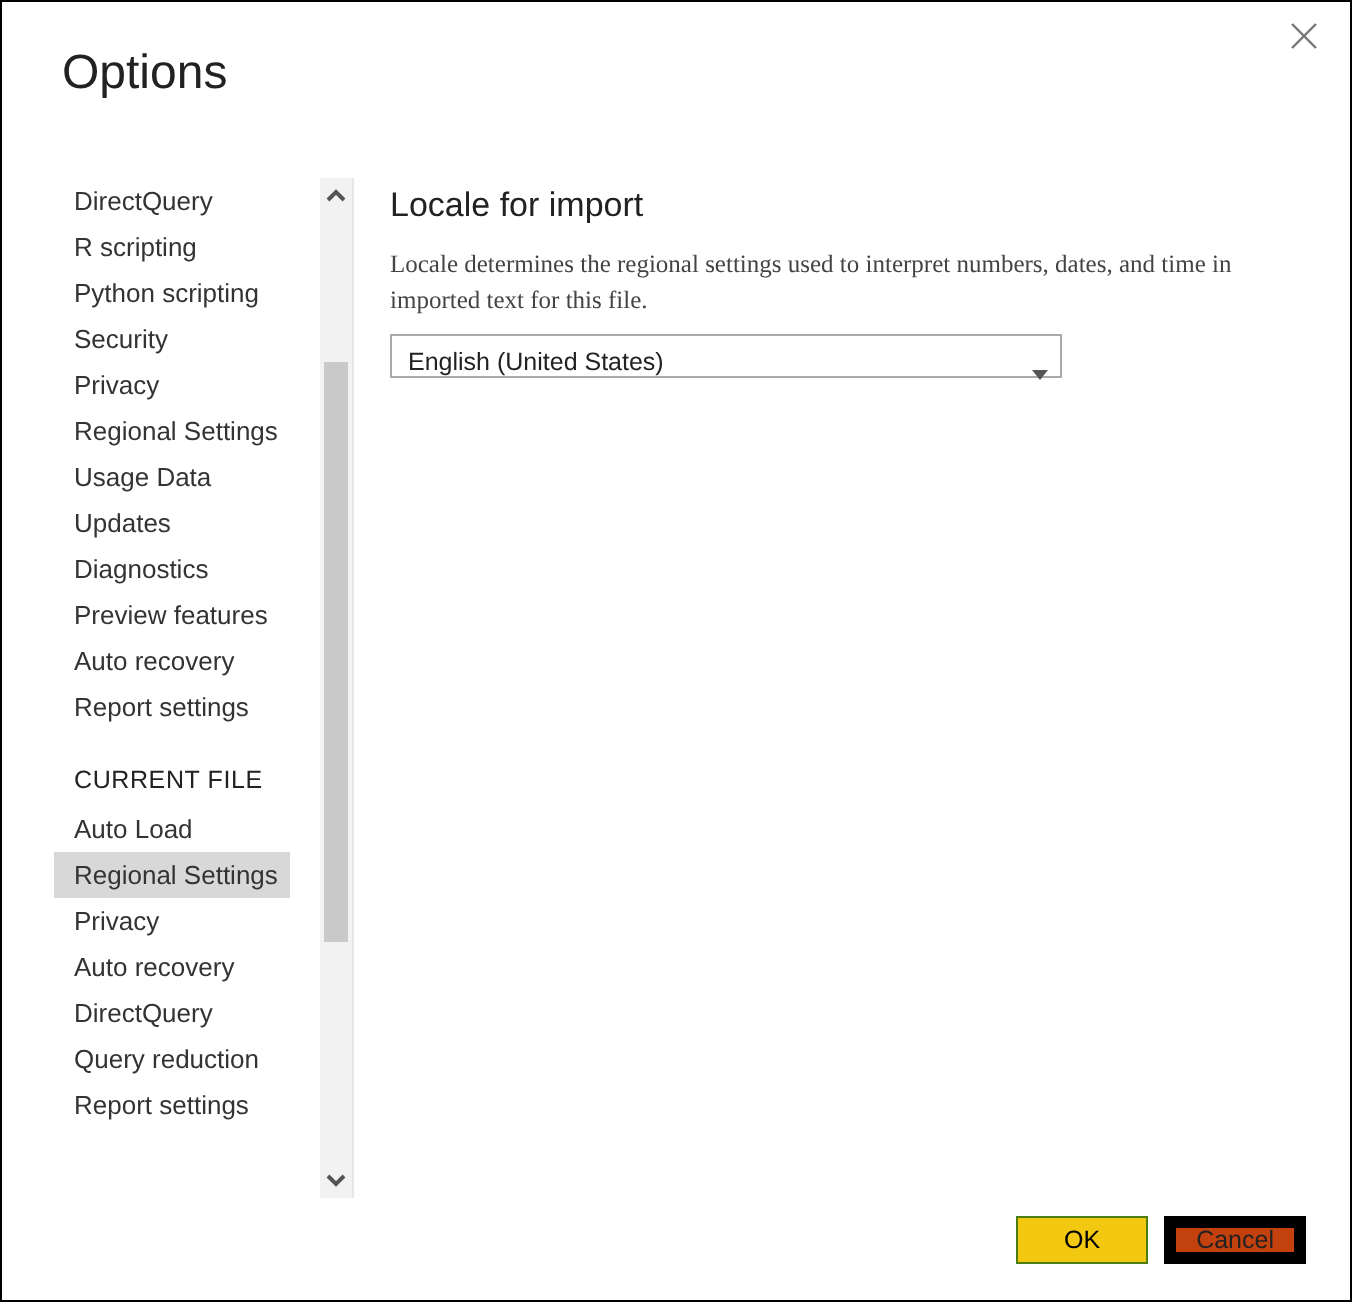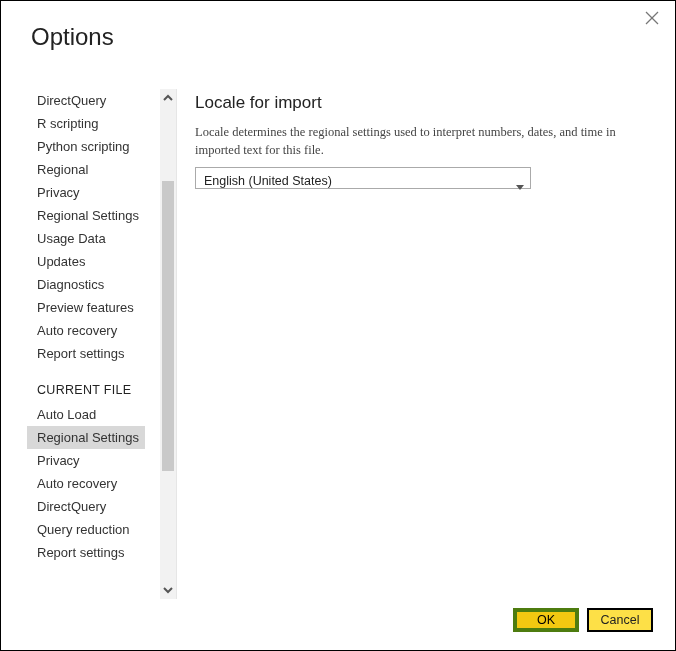"Regional" div.sidebar-item { text: Regional -> Security }
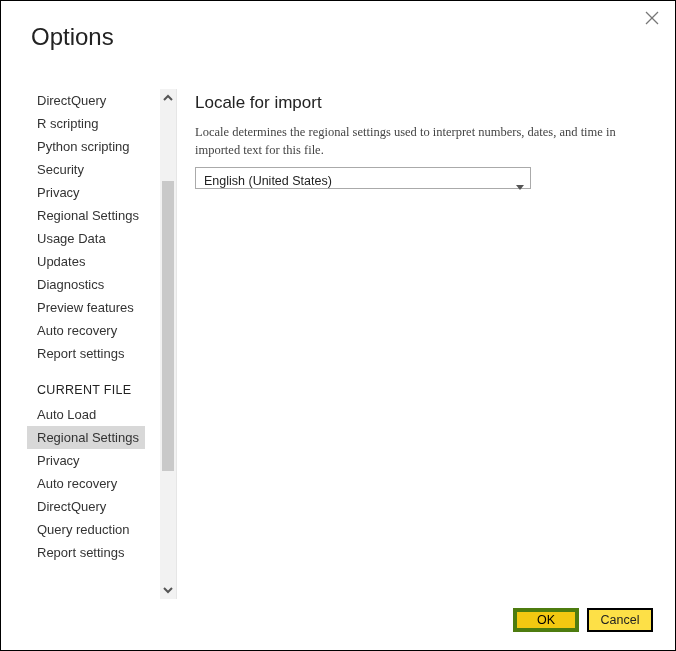"OK" .btn-primary { border: 4px solid #4d7c0f -> 1px solid #4d7c0f }
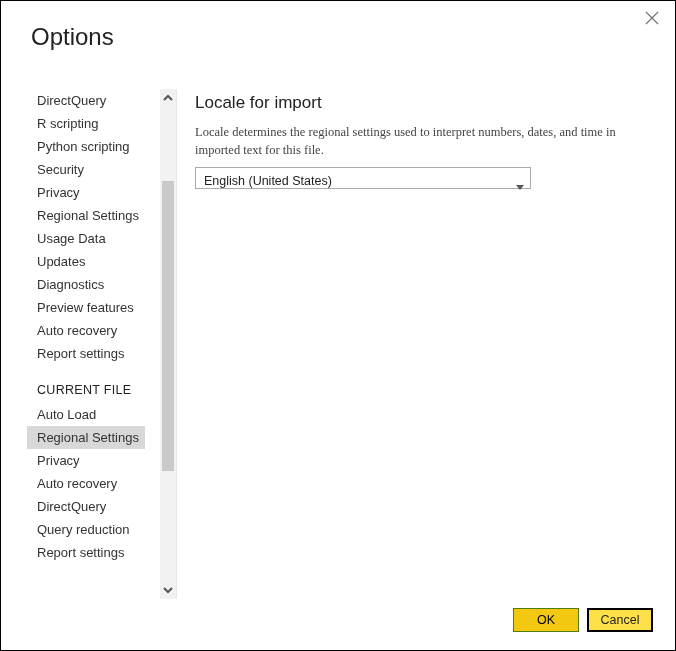"Cancel" .btn-secondary { background: #fde047 -> #c2410c; border: 2px solid #000000 -> 6px solid #000000 }
